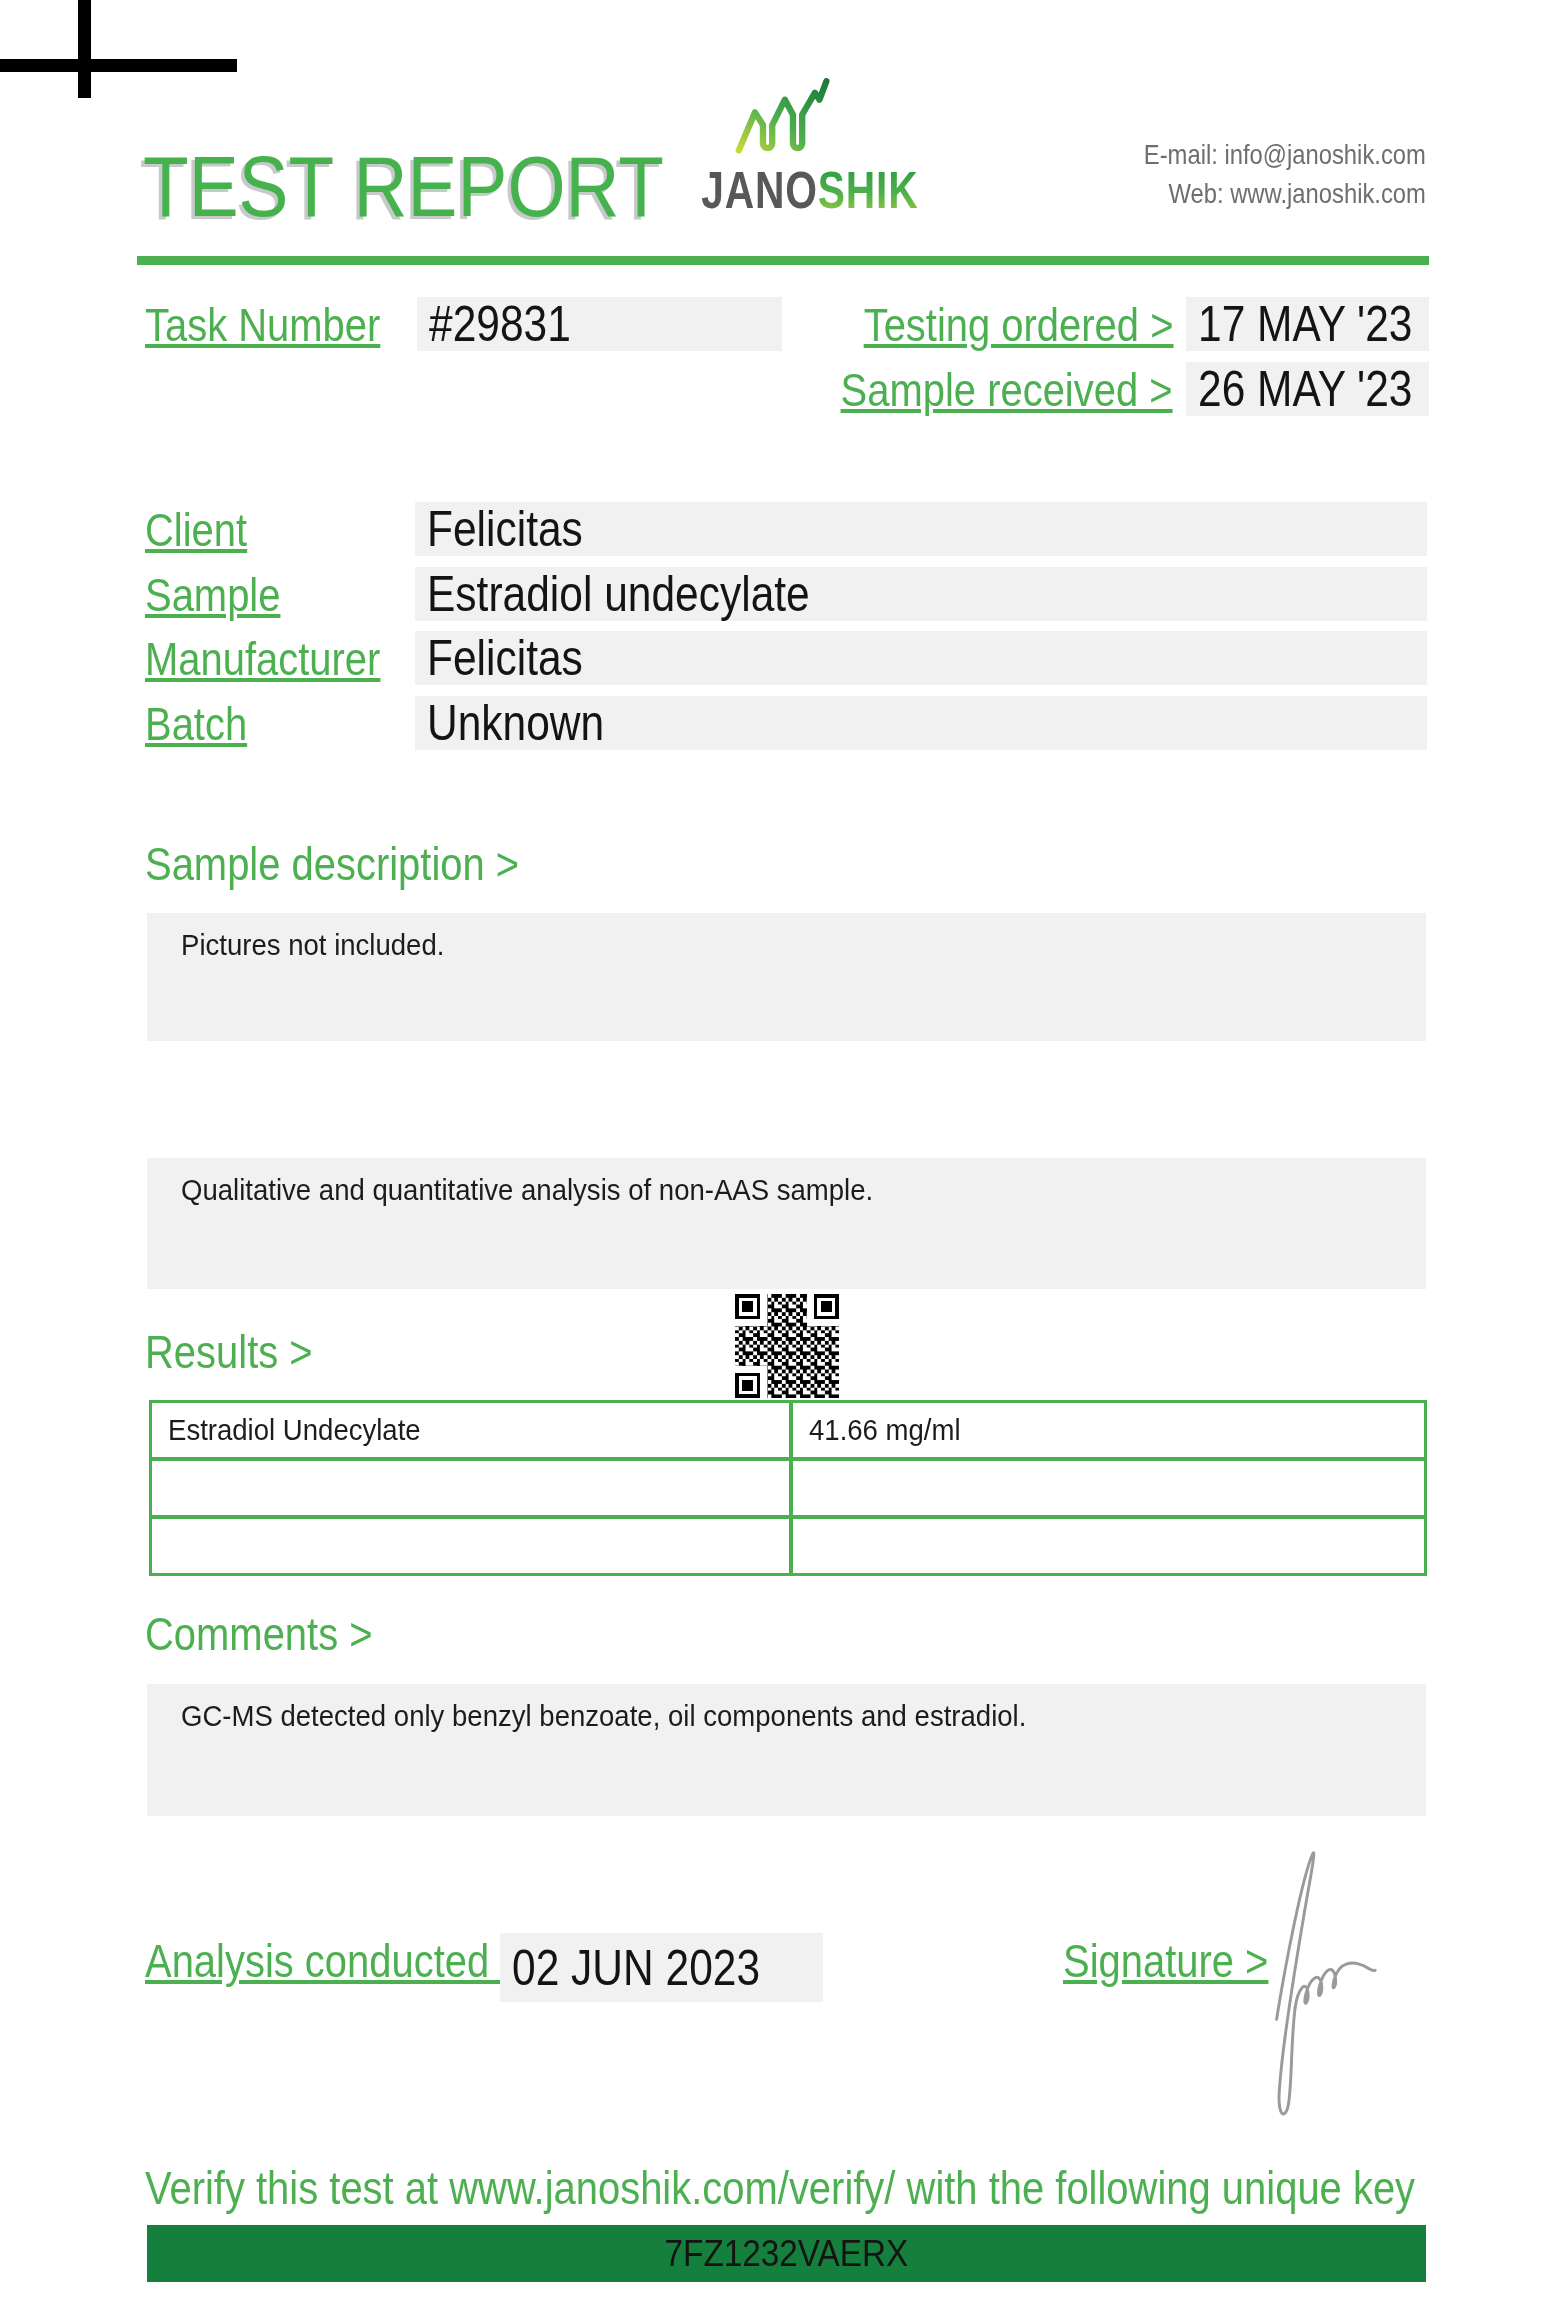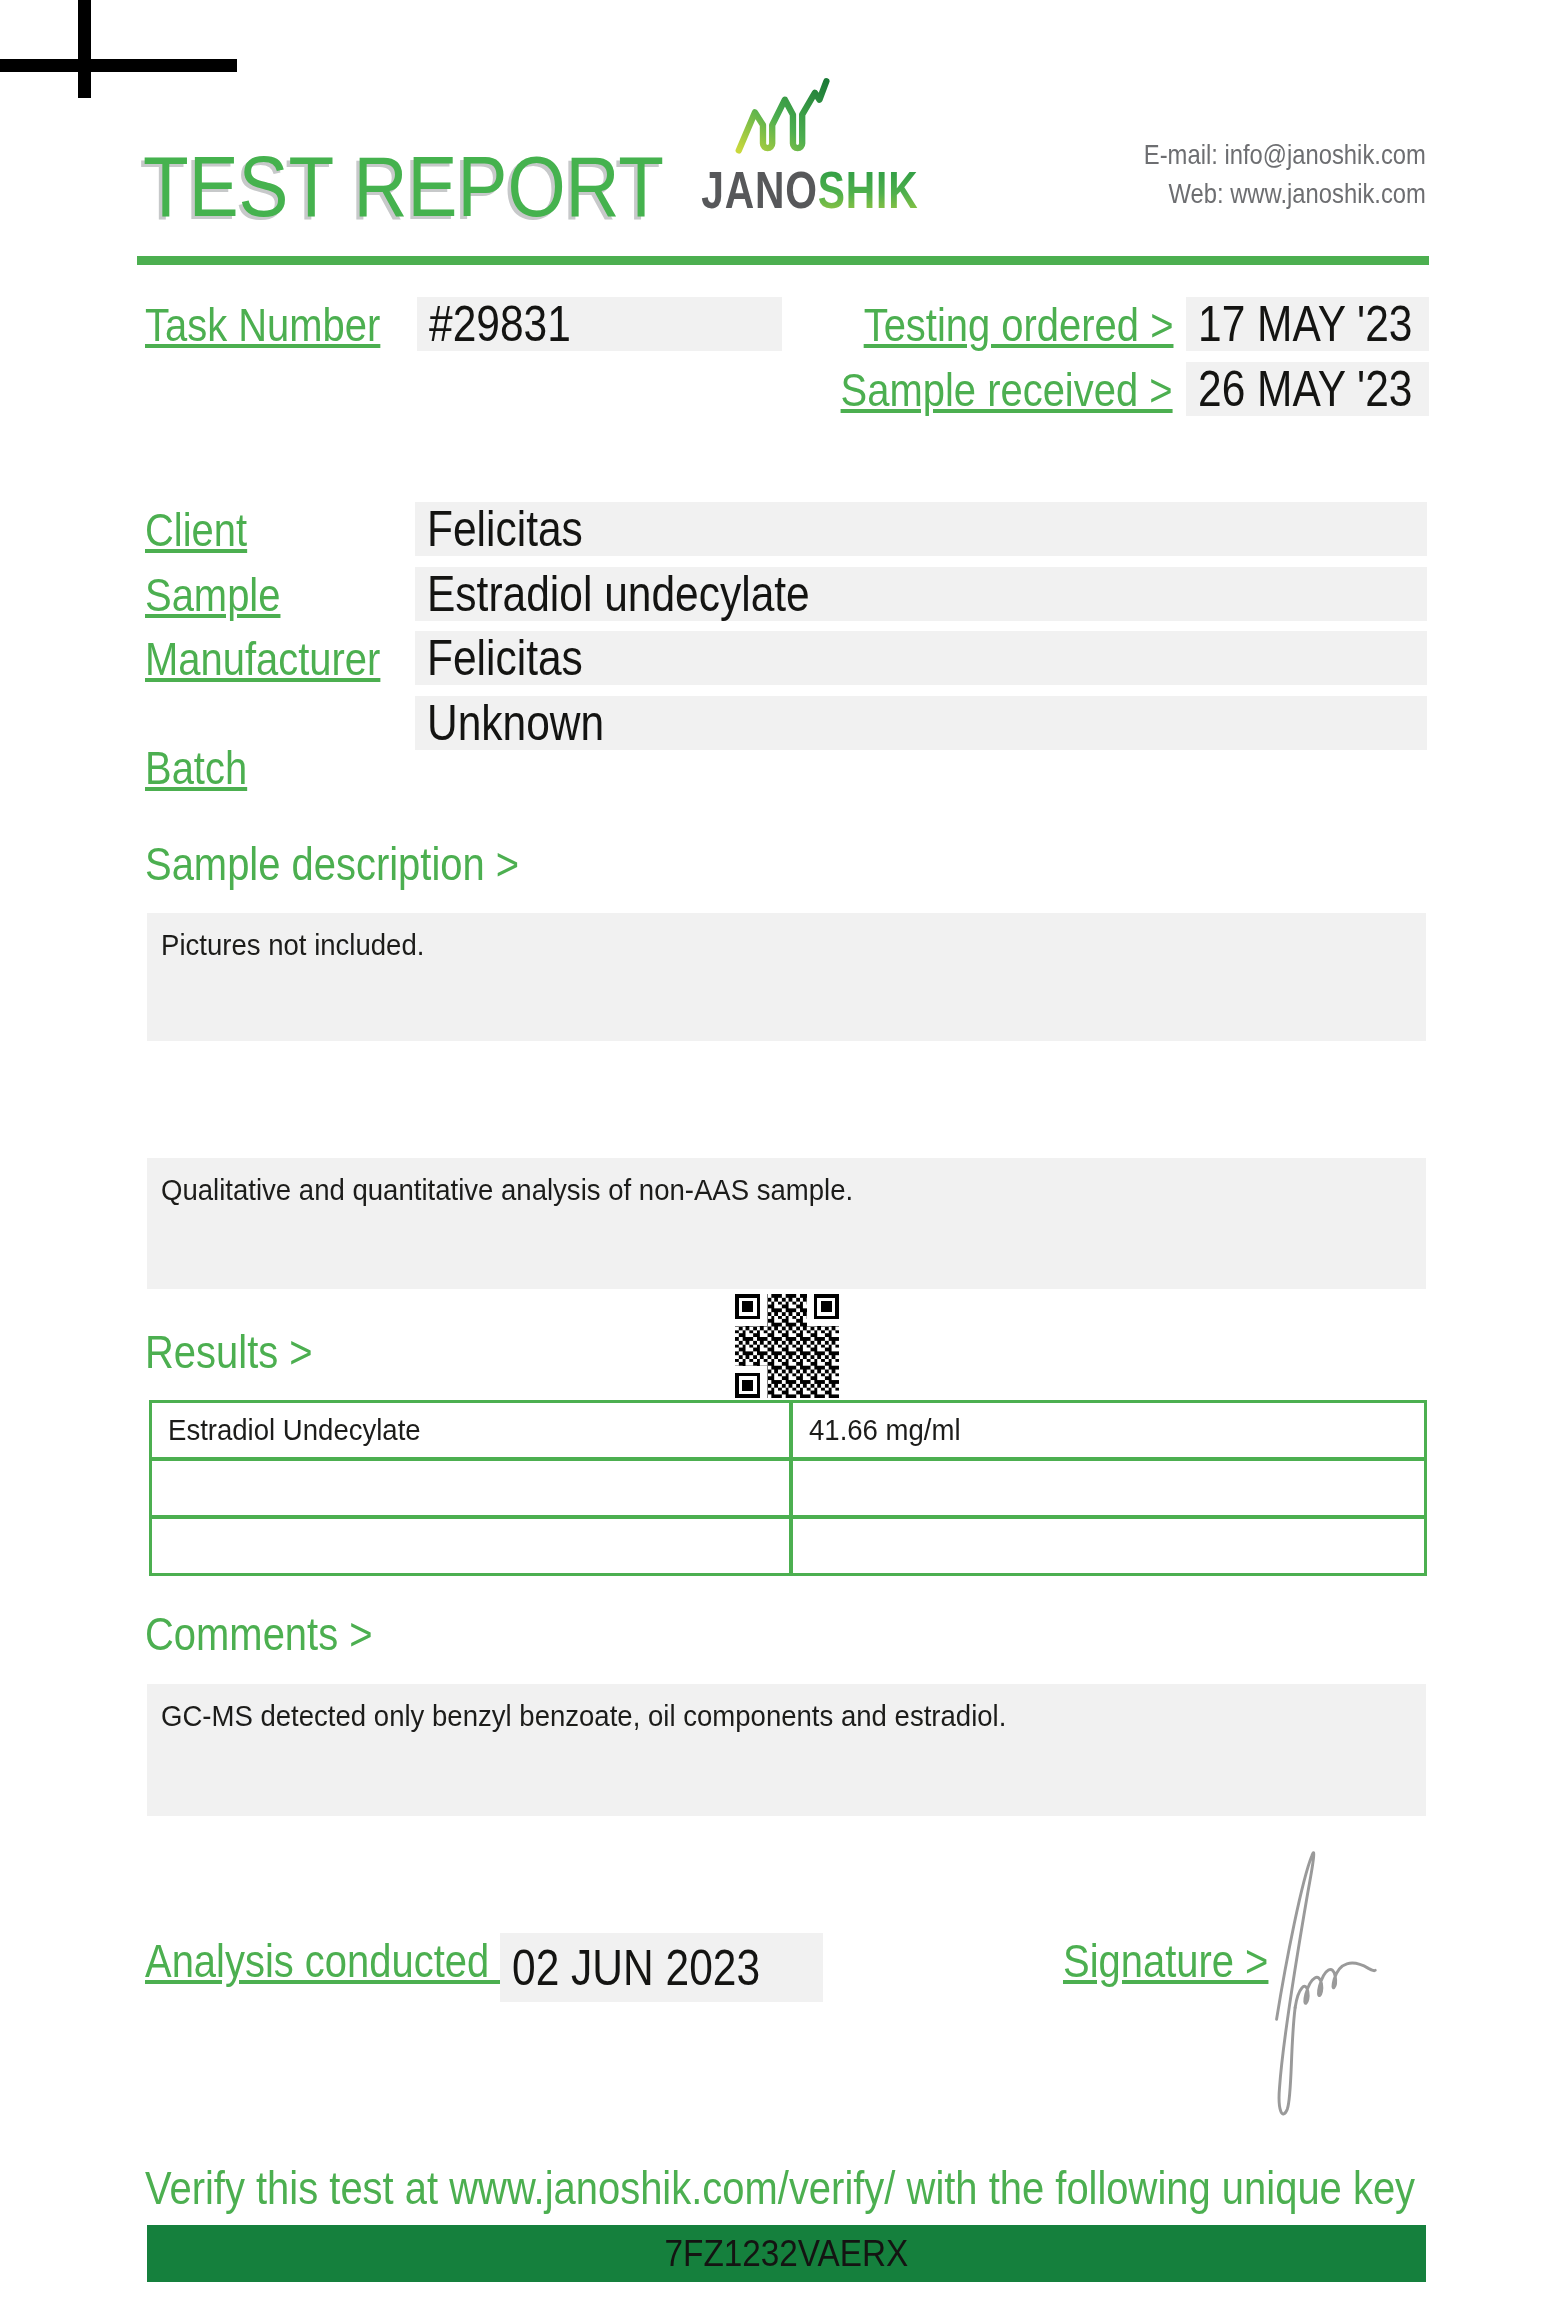"Batch" div.abs { margin-top: 44px -> none }
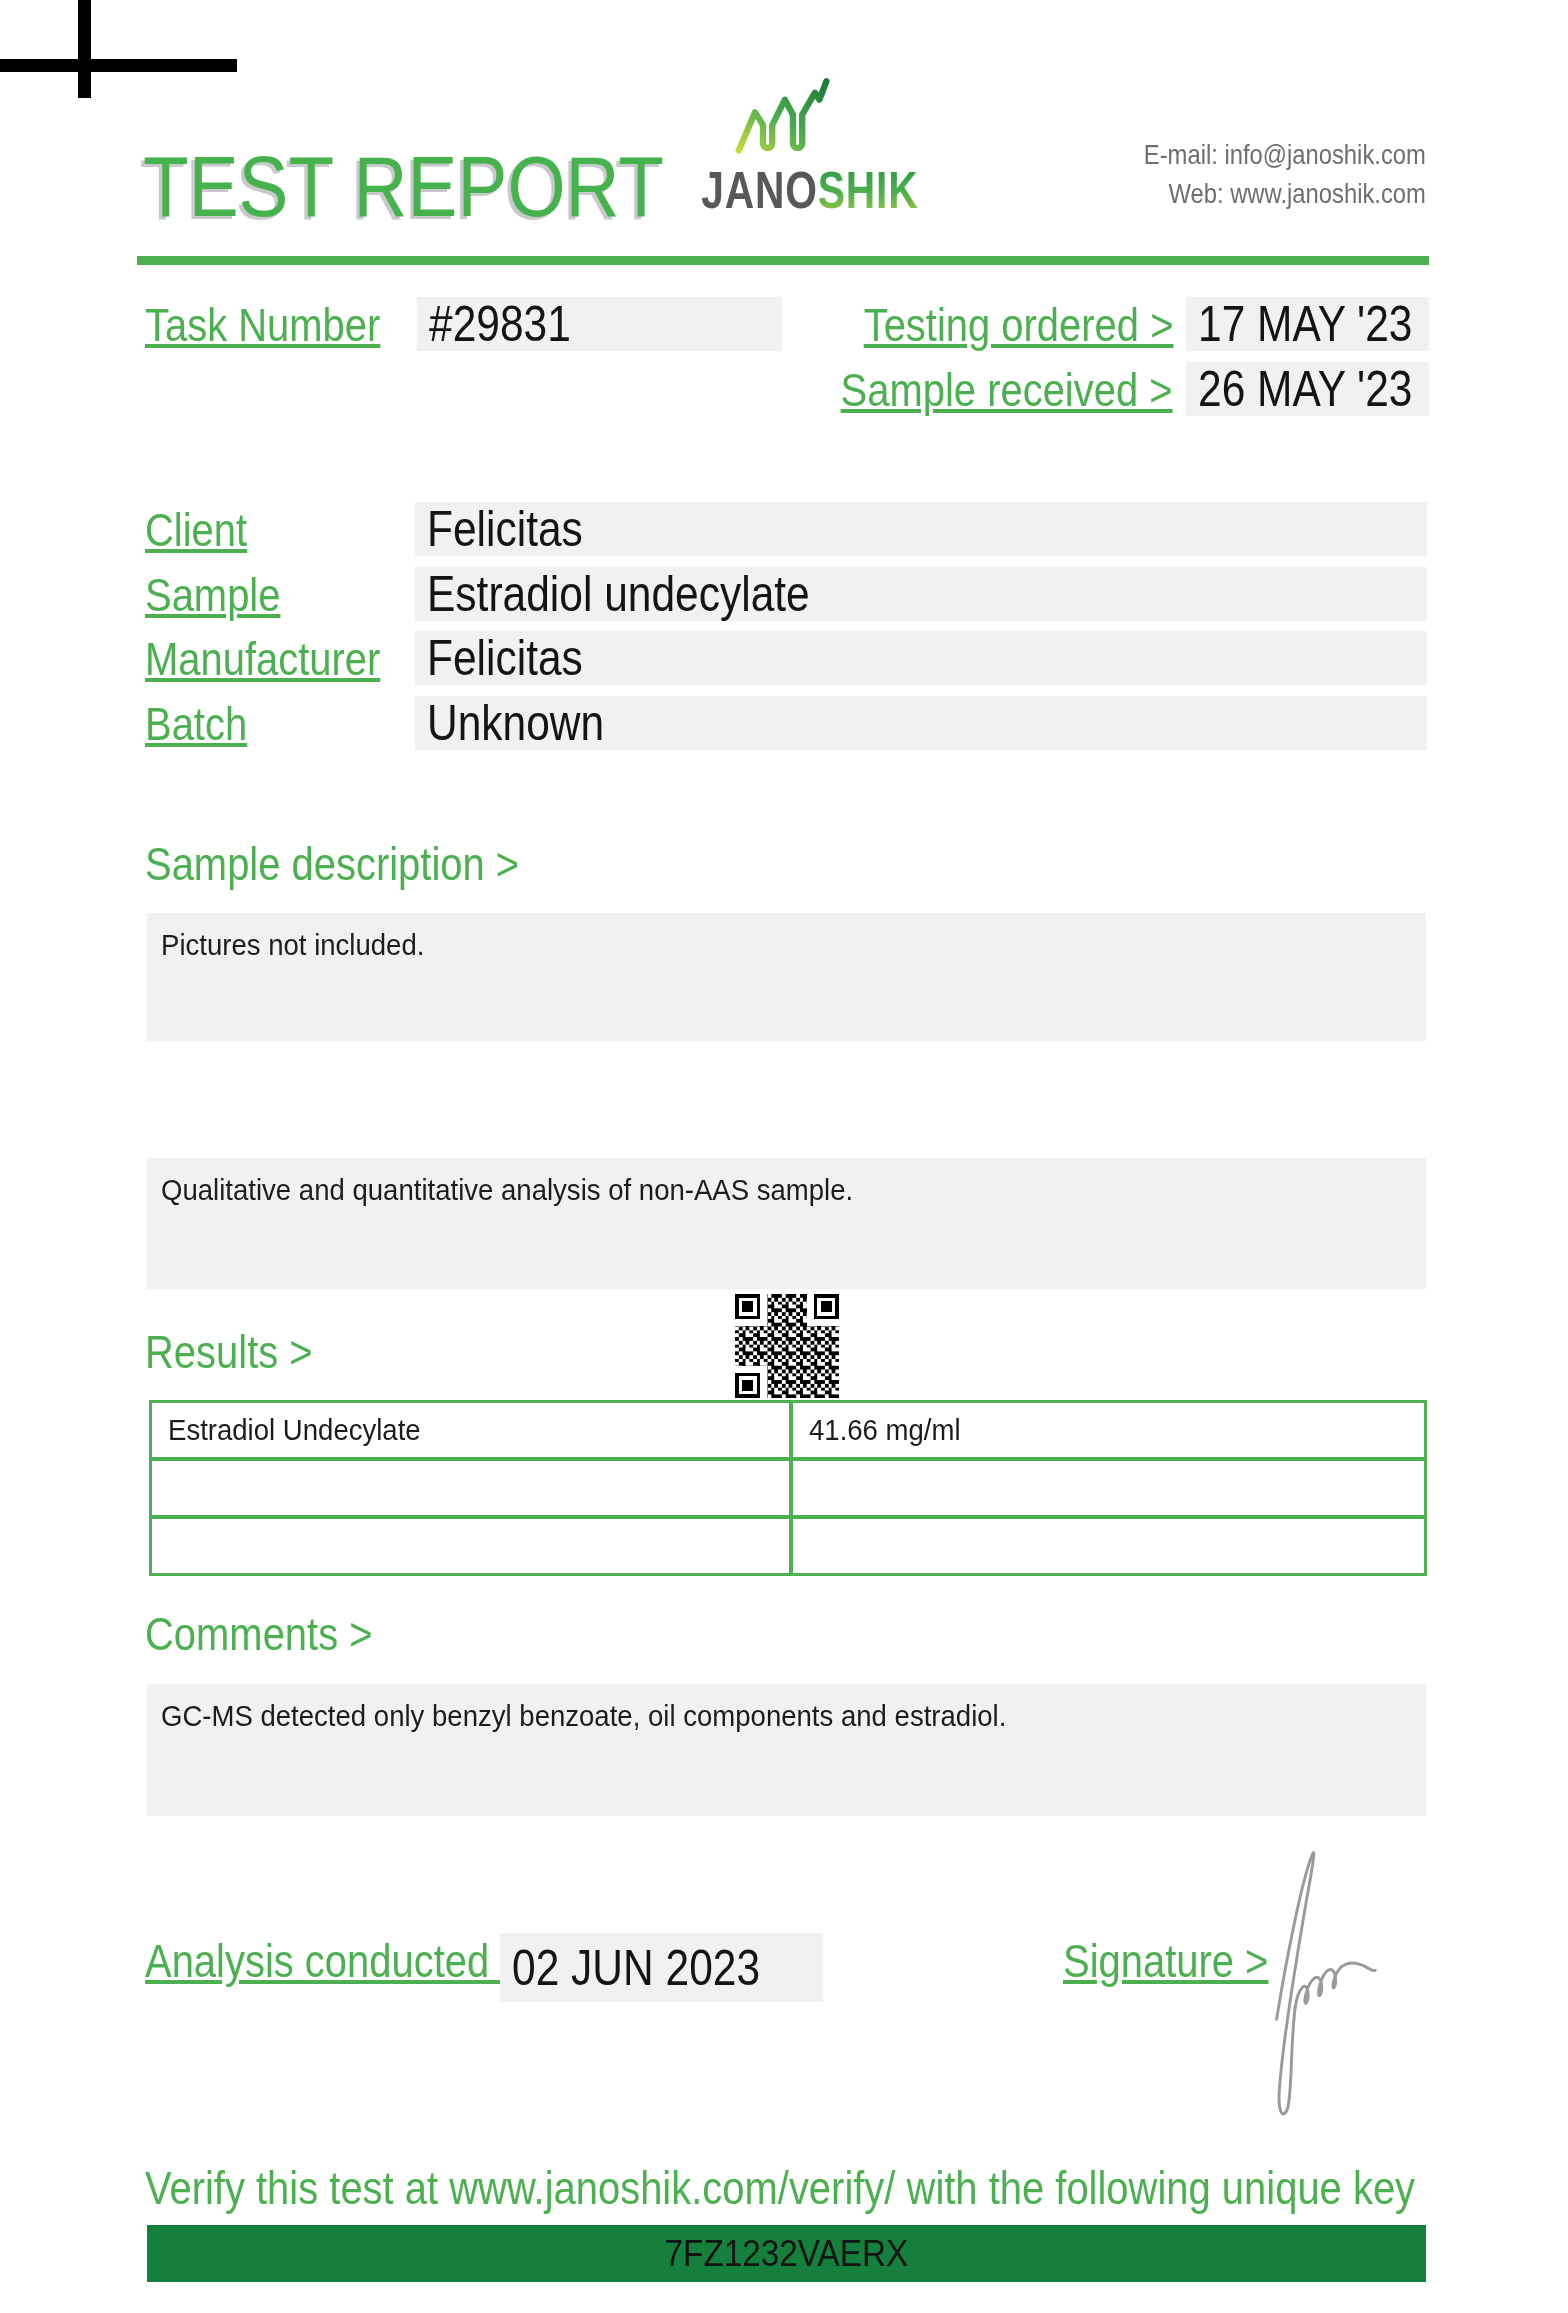"Pictures not included." .section-body { margin-left: none -> 20px }
